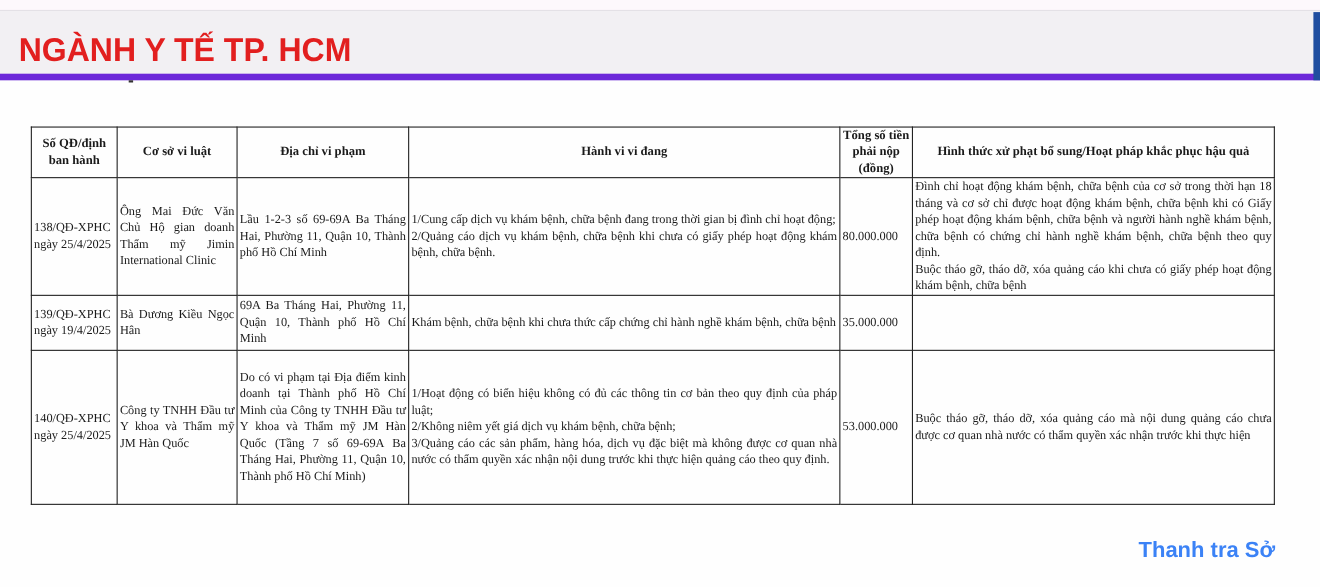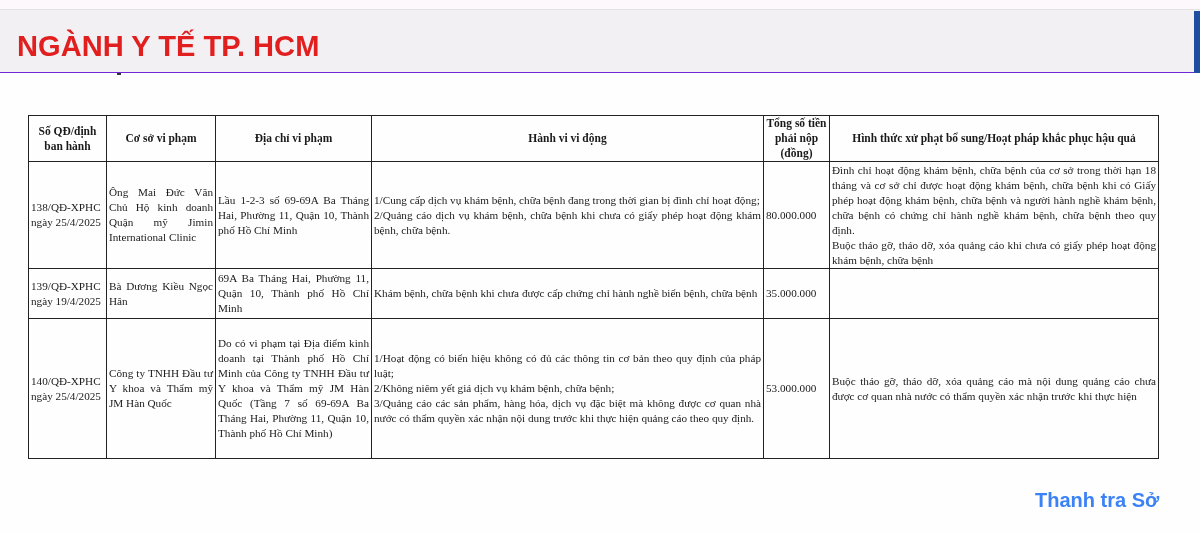"NGÀNH Y TẾ TP. HCM" .banner { border-bottom: 1px solid #6d28d9 -> 6px solid #6d28d9 }
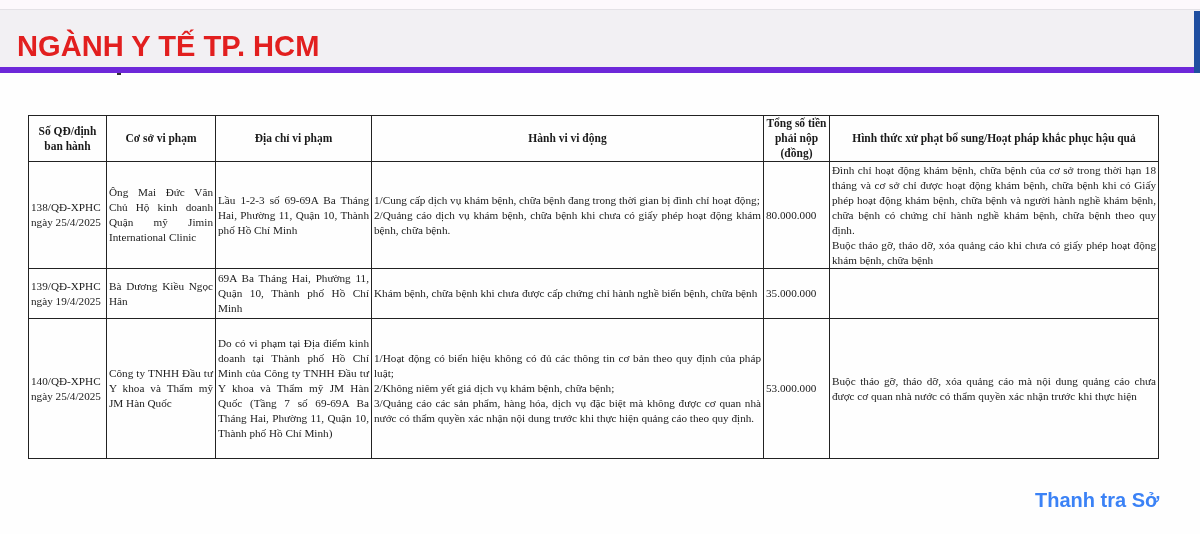"Cơ sở vi phạm" th { text: phạm -> luật }
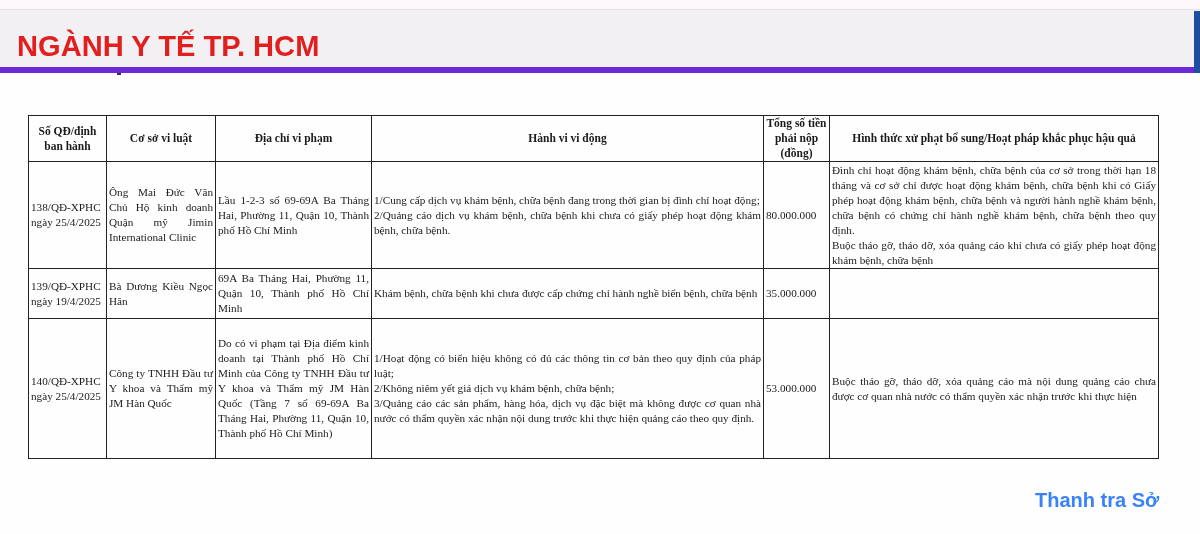"Hành vi vi động" th { text: động -> đang }
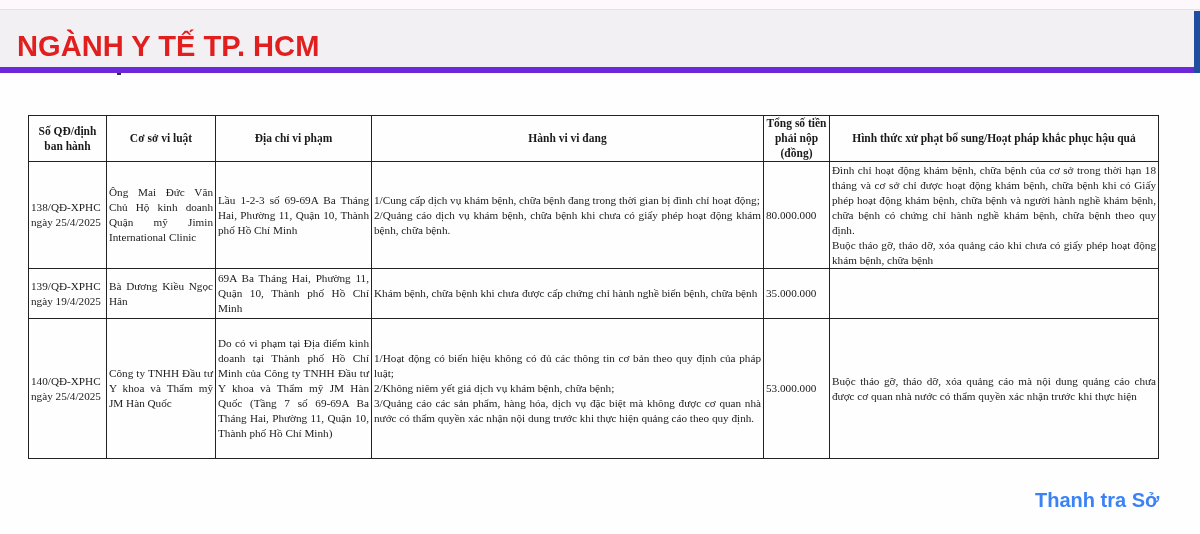"Ông Mai Đức Văn Chủ" td { text: kinh doanh Quận -> gian doanh Thẩm }
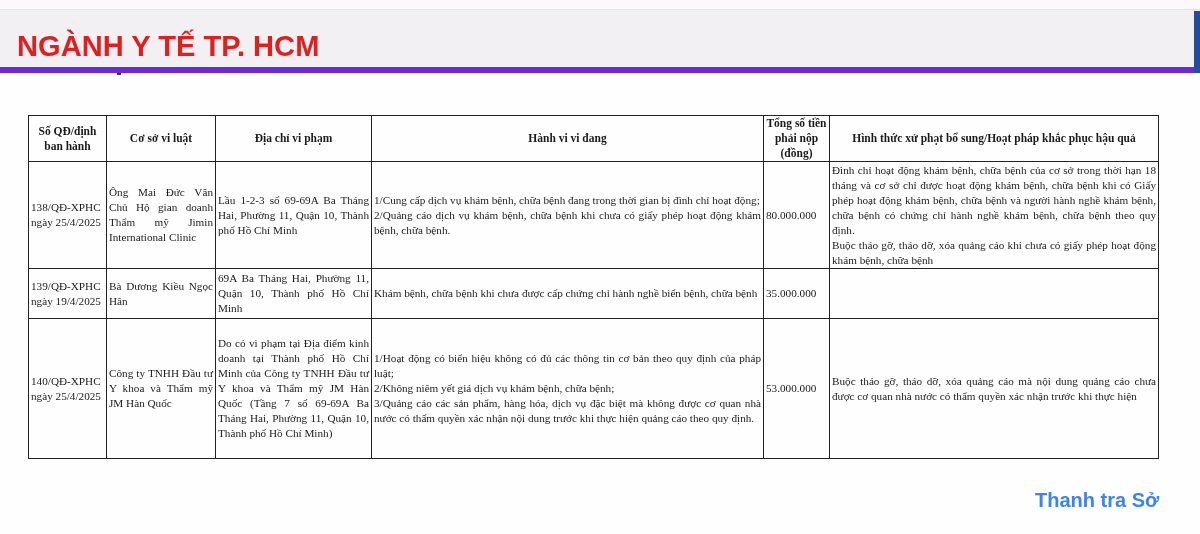"Khám bệnh, chữa bệnh khi" td.pre { text: được cấp chứng chỉ hành nghề biển -> thức cấp chứng chỉ hành nghề khám }
